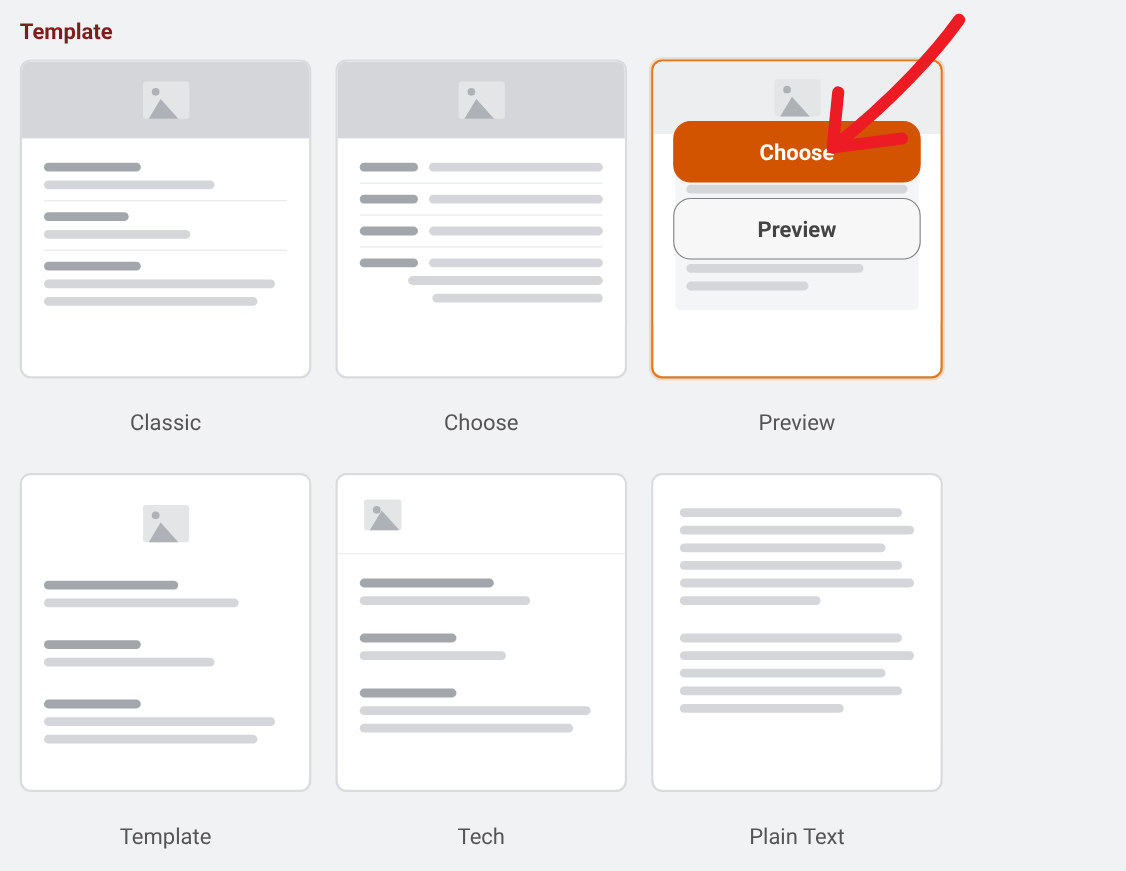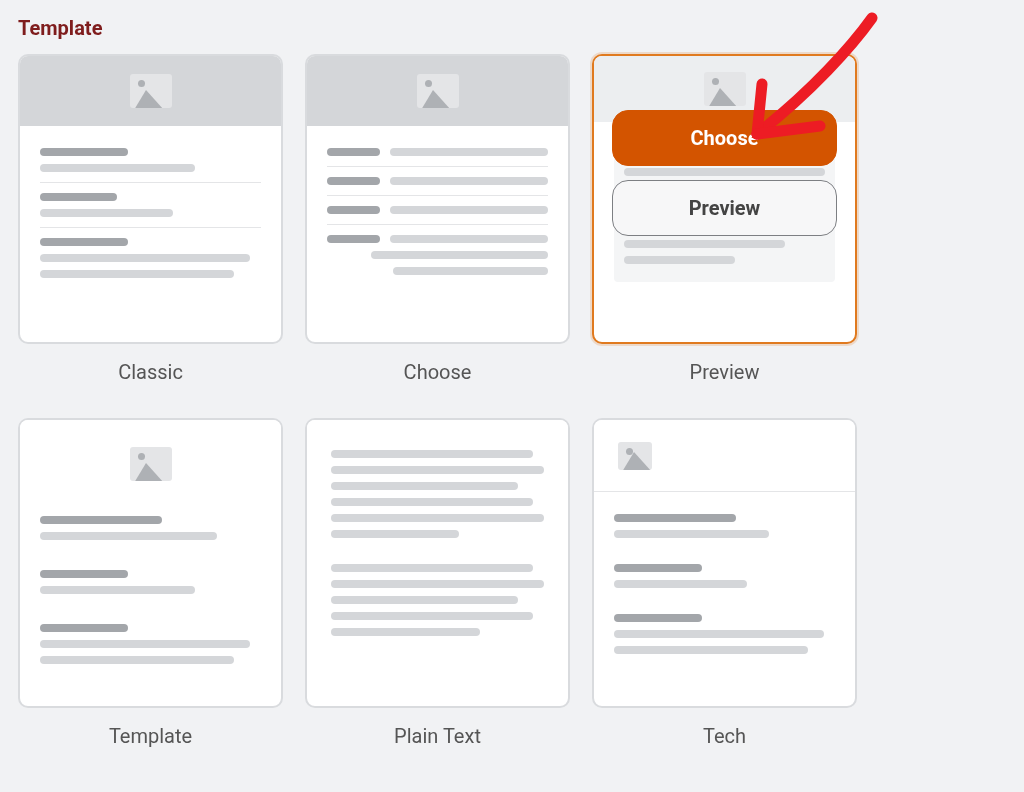"Classic" .caption { margin-top: 16px -> 28px }
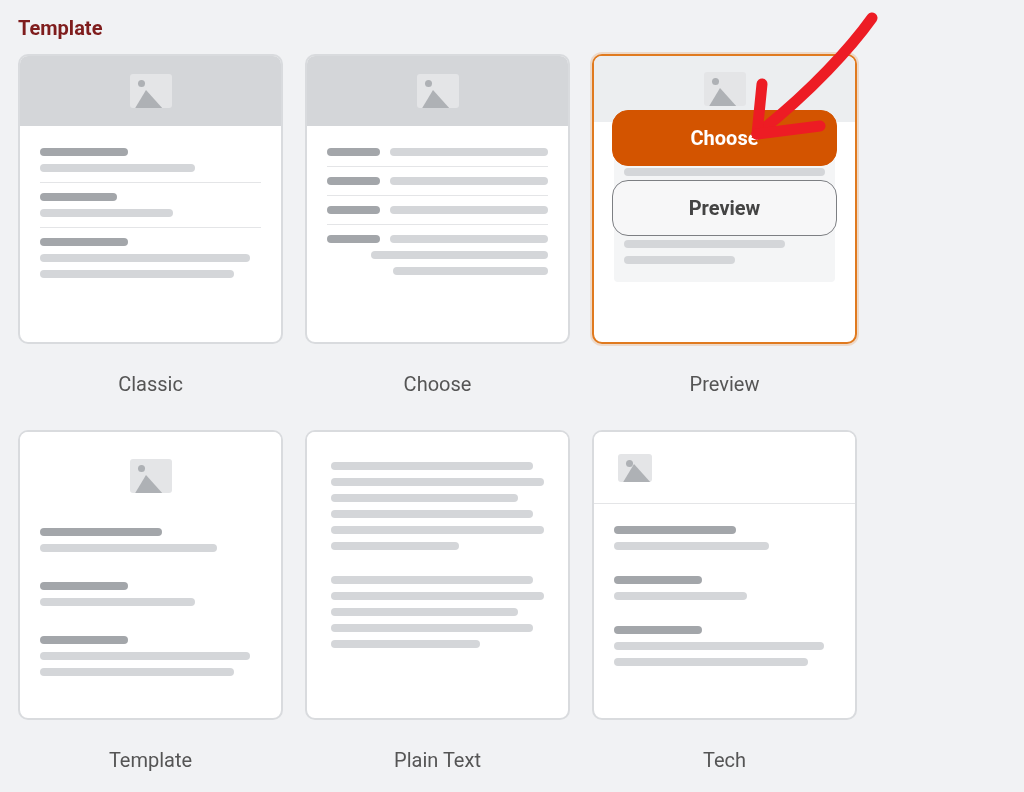"Plain Text" div.cell { order: before "Tech" -> after "Tech" }
